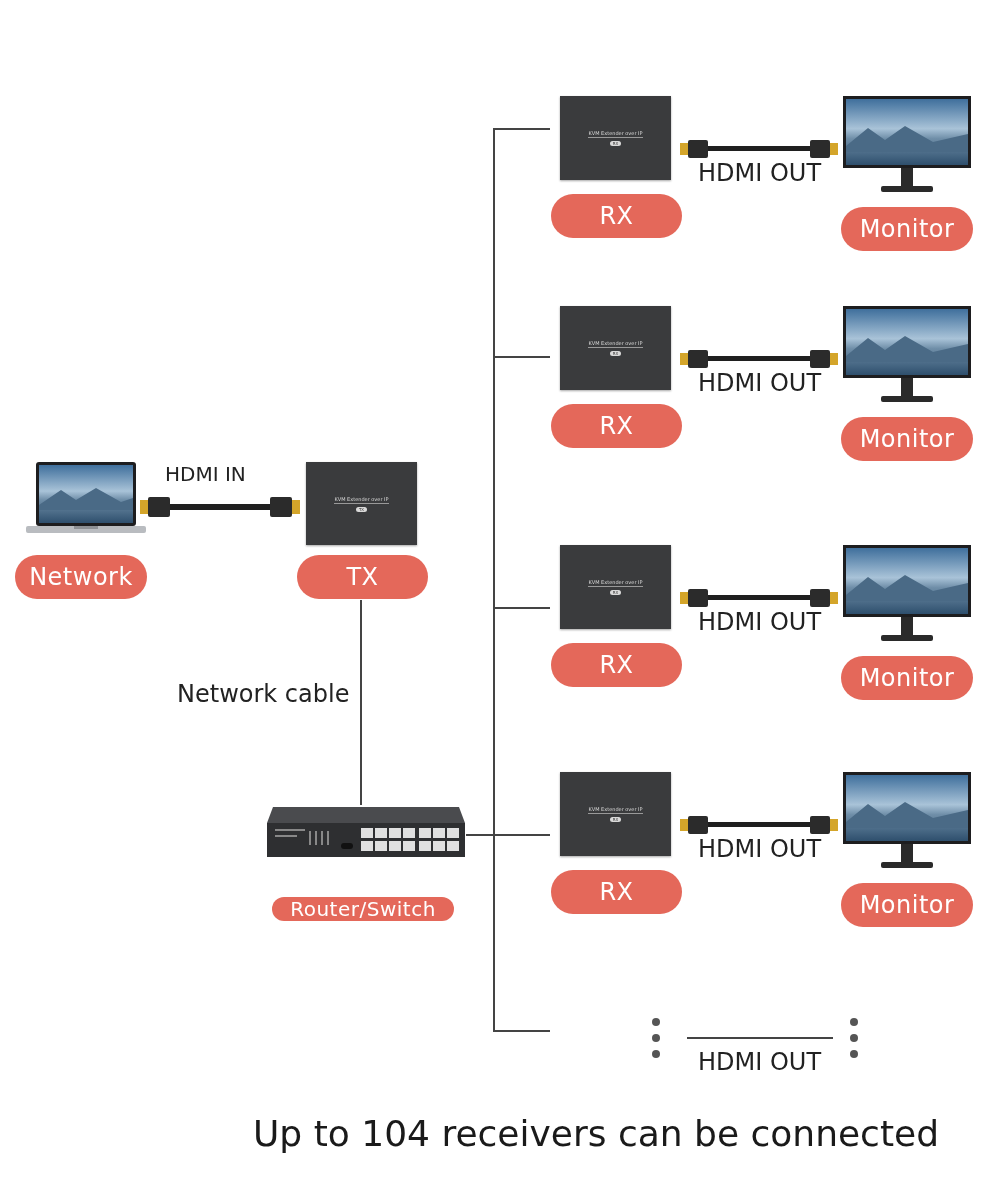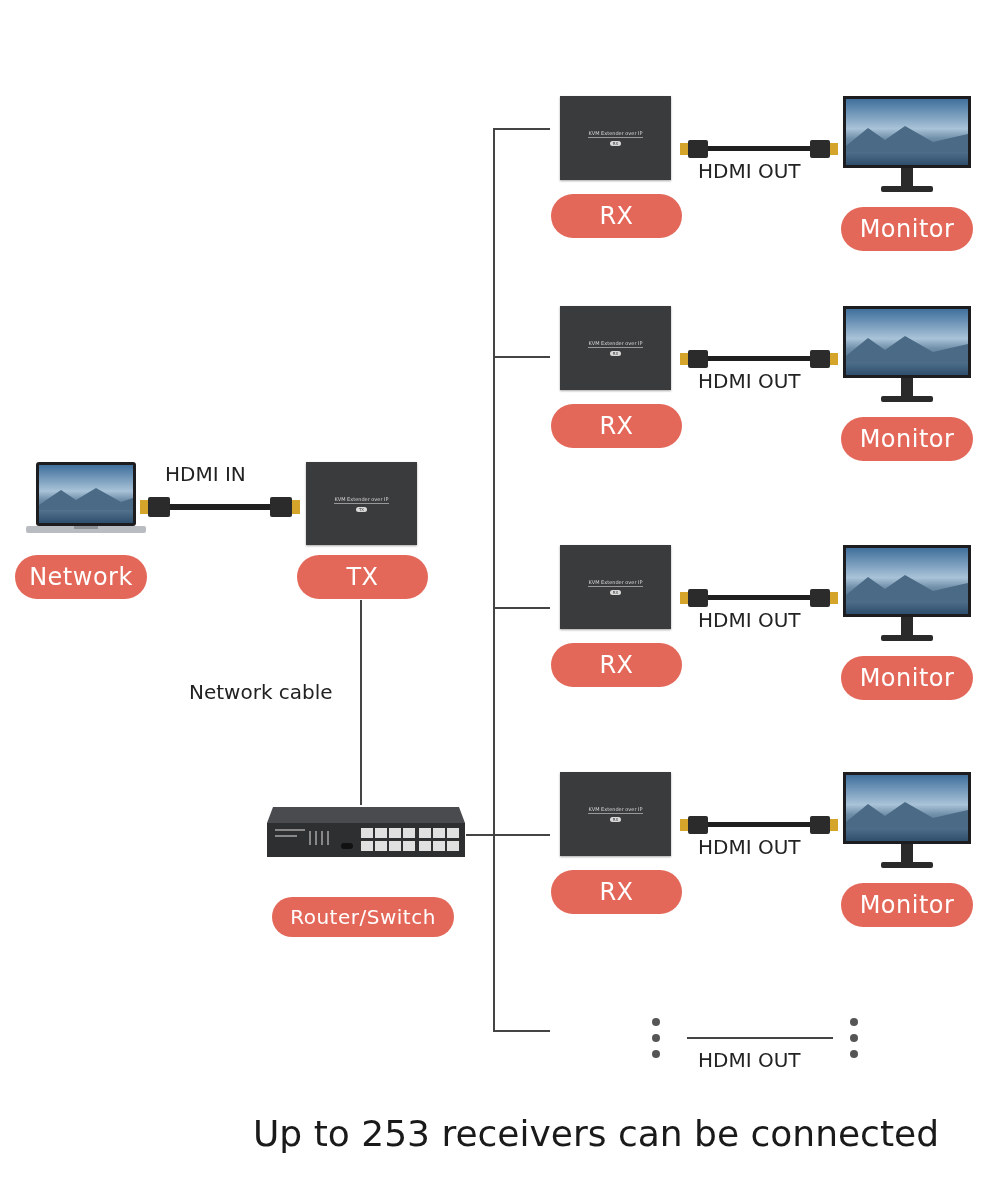"HDMI OUT" .cable-label { font-size: 20px -> 24px }
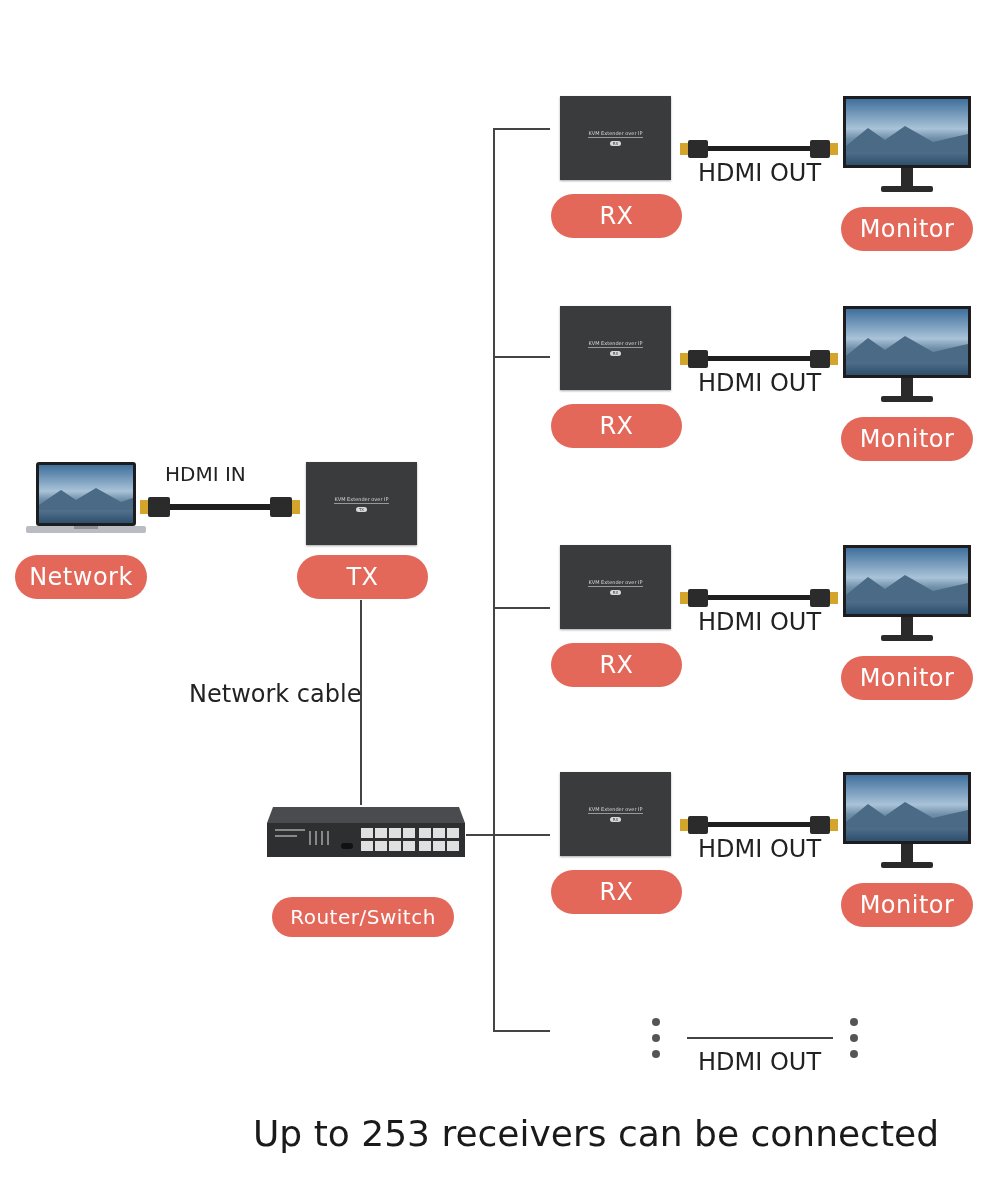"Network cable" div.cable-label { left: 189px -> 177px }
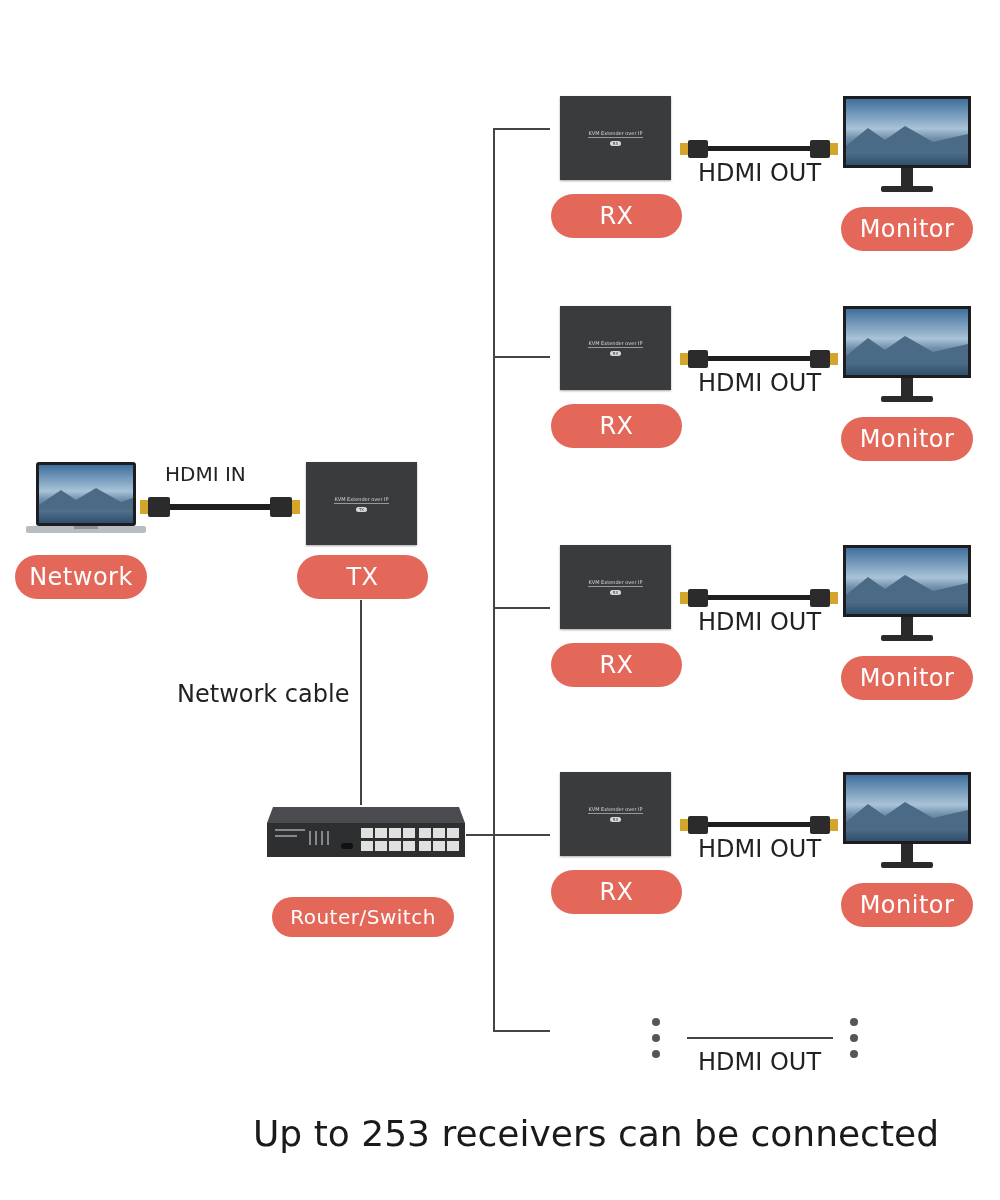"Router/Switch" div.pill { height: 40px -> 24px }
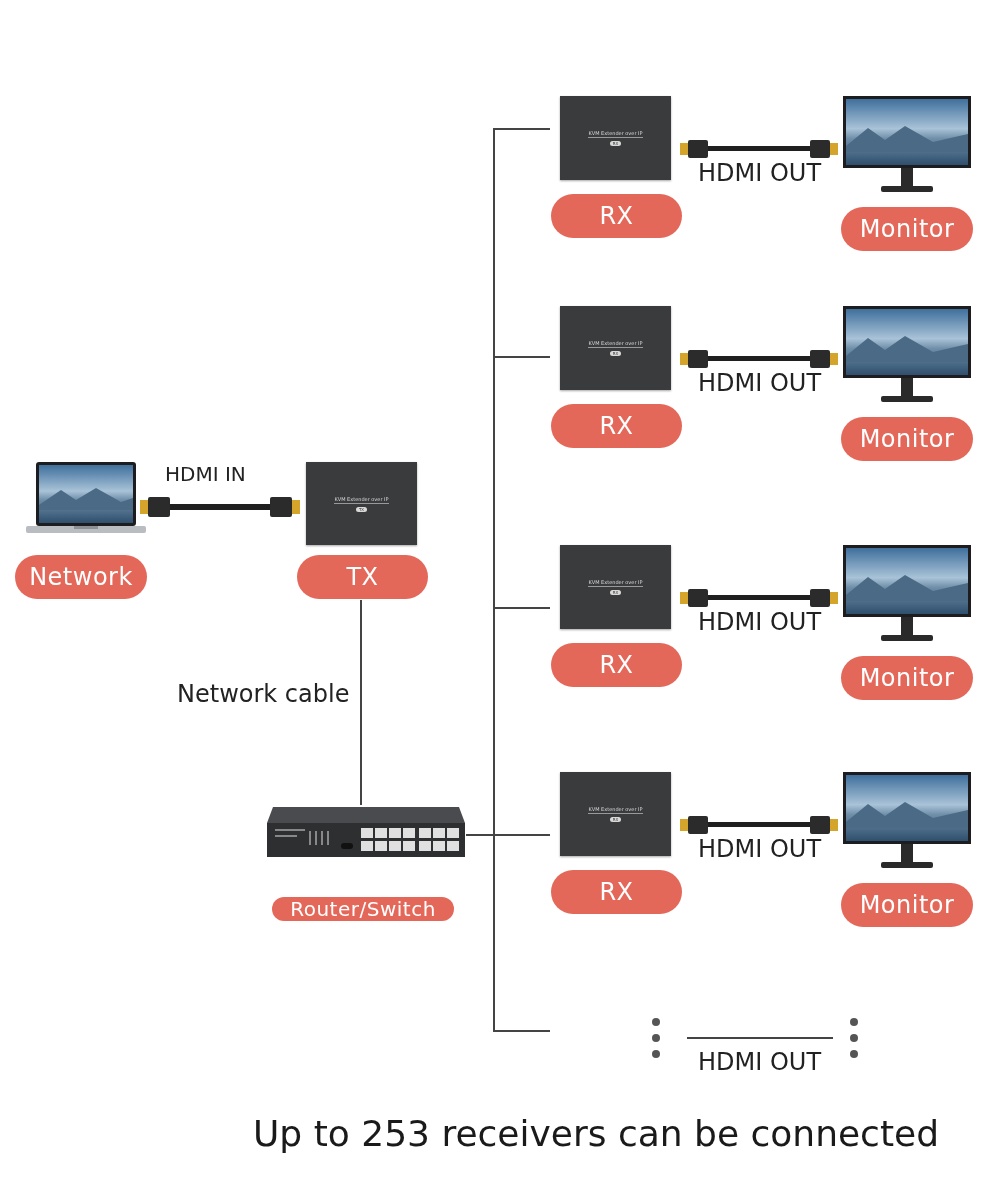"Up to 253 receivers can" div.footer { text: 253 -> 104 }
